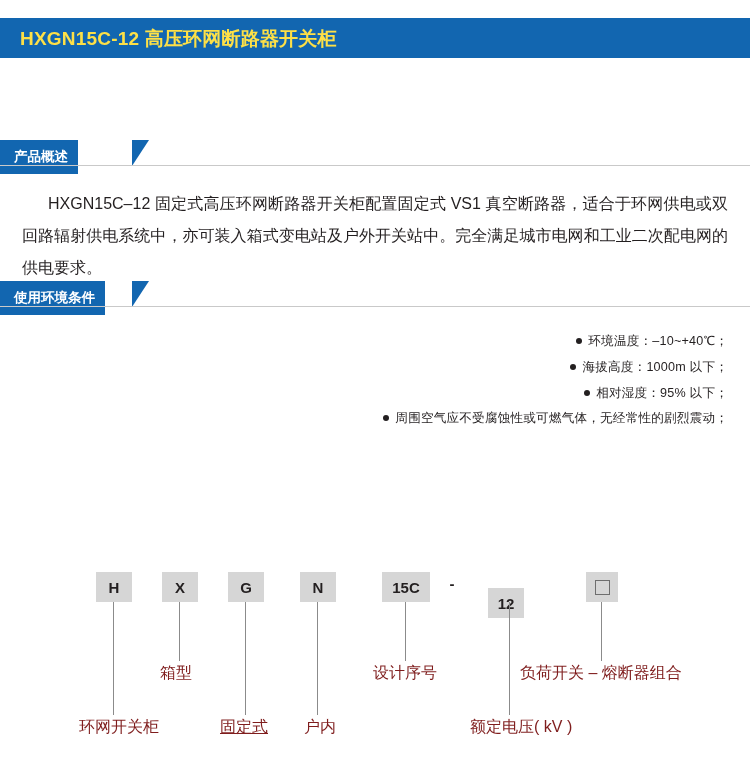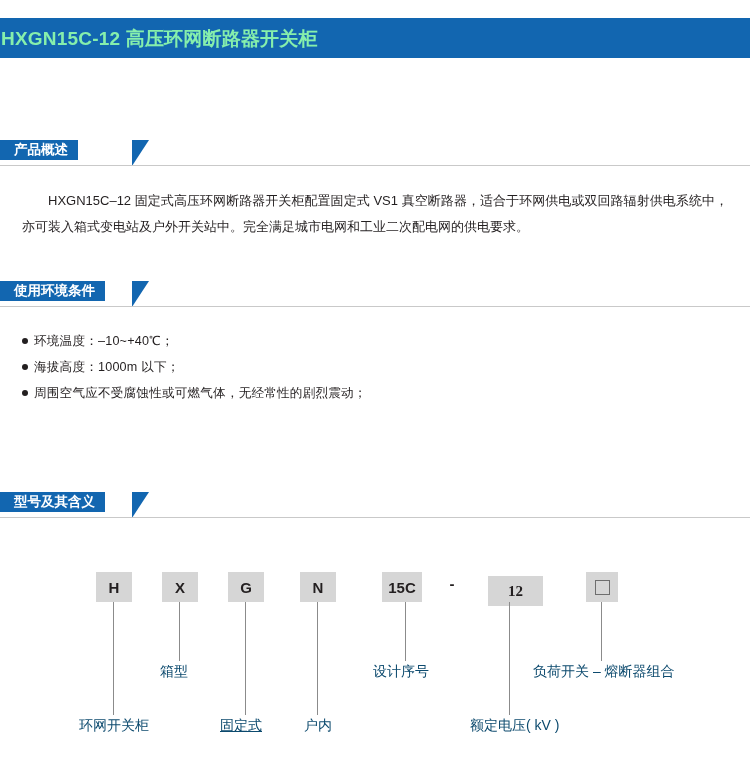"HXGN15C-12 高压环网断路器开关柜" .header-title { color: #86efac -> #fde047; padding-left: 1px -> 20px }
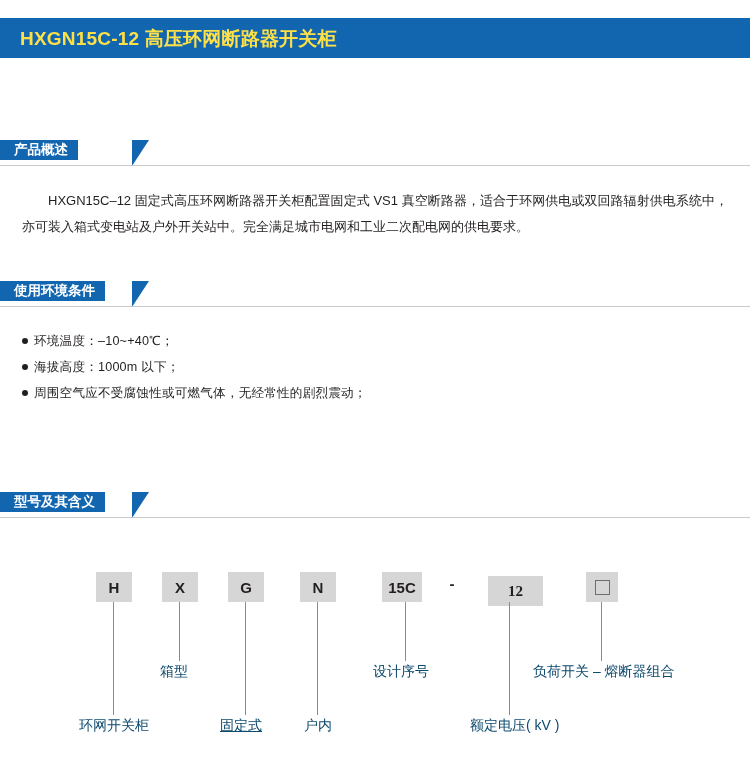"产品概述" .ribbon { height: 20px -> 34px }
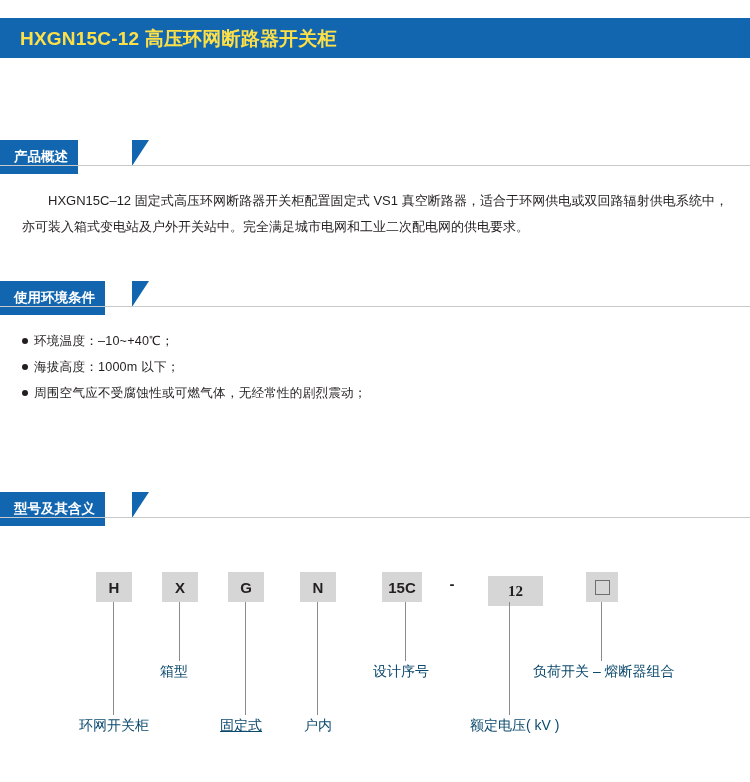"HXGN15C–12 固定式高压环网断路器开关柜配置固定式 VS1" .para { font-size: 13px -> 16px }
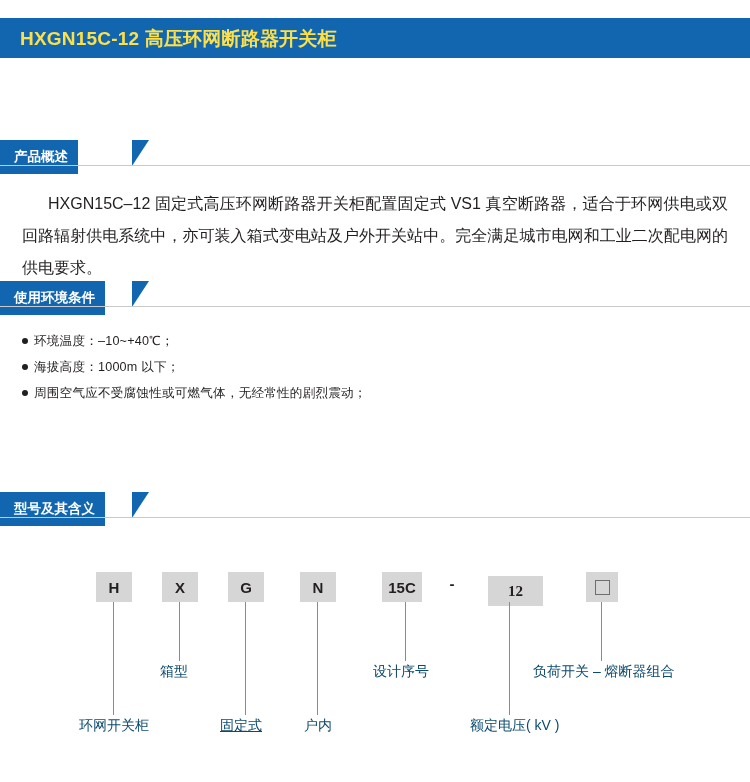"使用环境条件" div.section { text-align: none -> right }
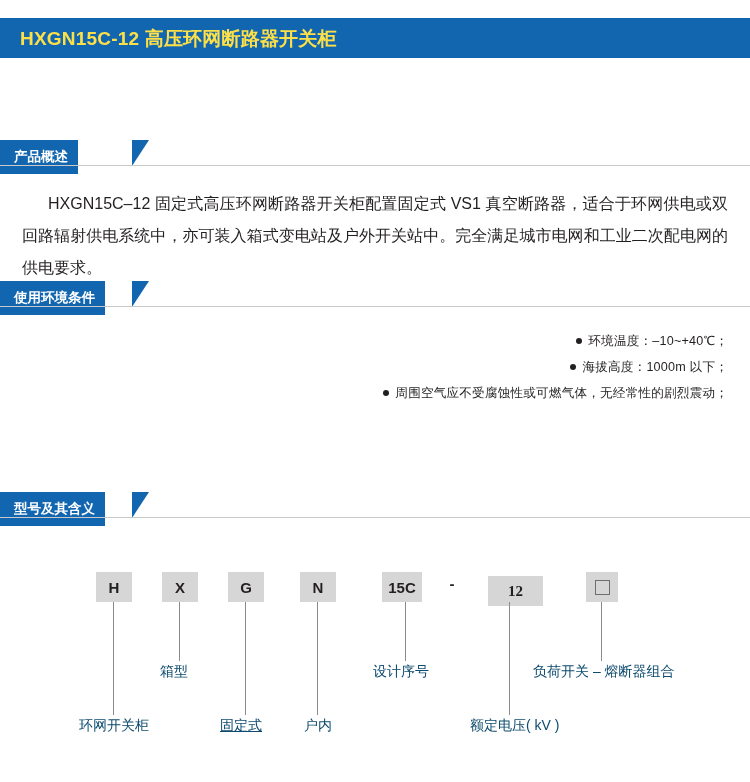"相对湿度：95% 以下；" div.bullet-row { html: none -> <div><span></span><span>相对湿度：95% 以下；</span></div> }
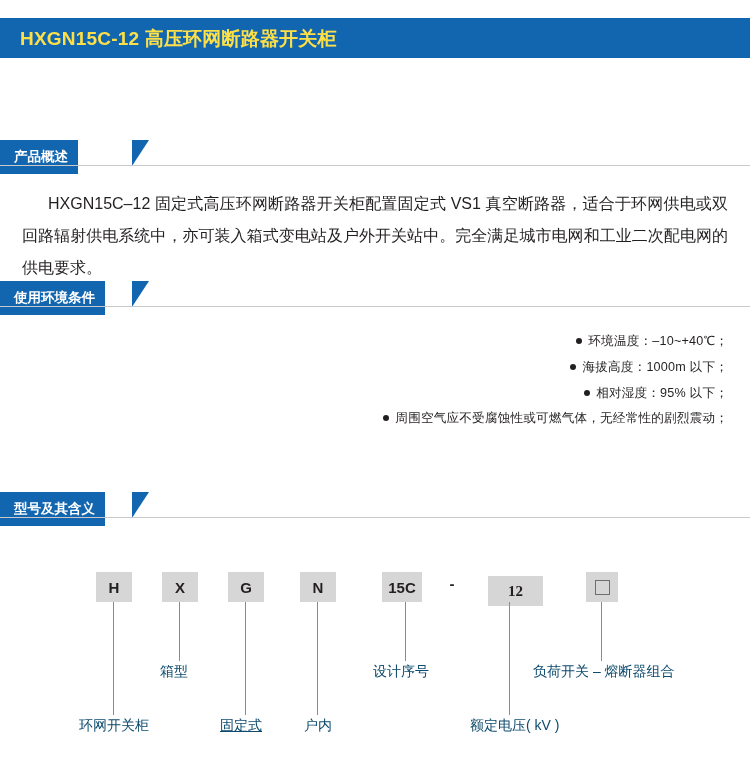"型号及其含义" div.section { html: <div> <div> <div> <span>型号及其含义</span> </div> <div></div> <div></div> </div> </div> -> none }
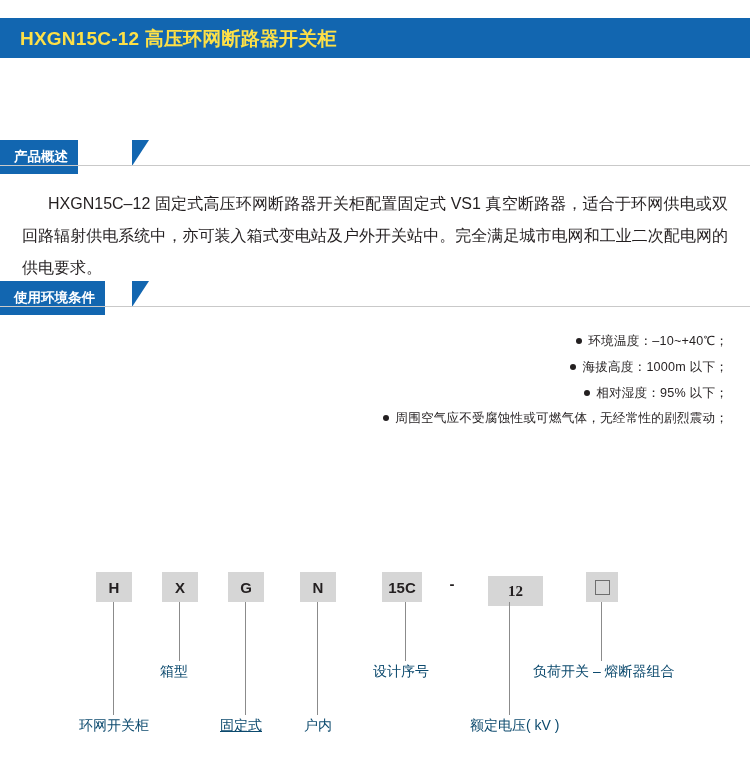"15C" div.code-box { width: 40px -> 48px }
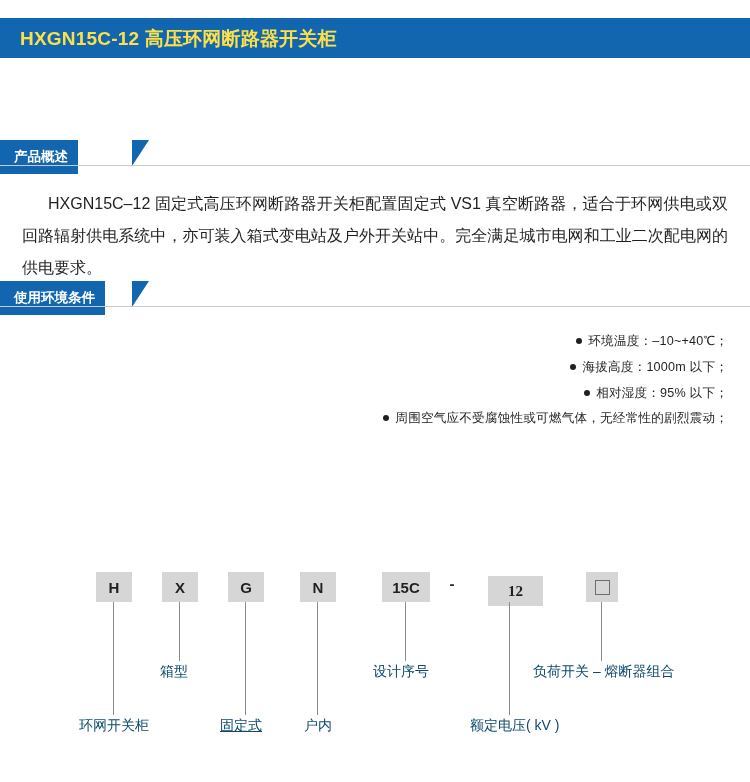"12" div.code-box { font-family: Liberation Serif, serif -> none; top: 28px -> 40px; width: 55px -> 36px }
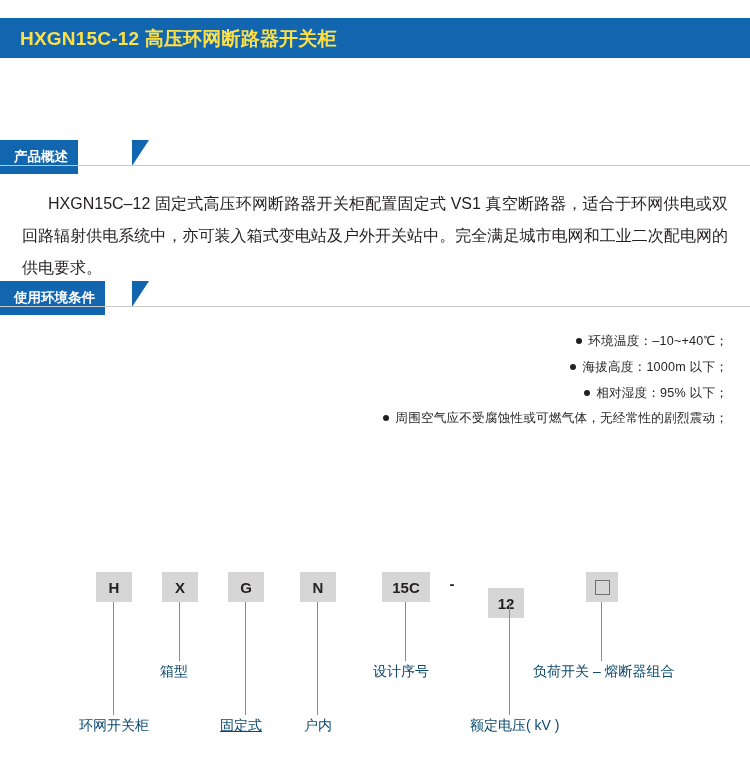"箱型" .caption { color: #0c4a6e -> #7f1d1d; font-size: 14px -> 16px }
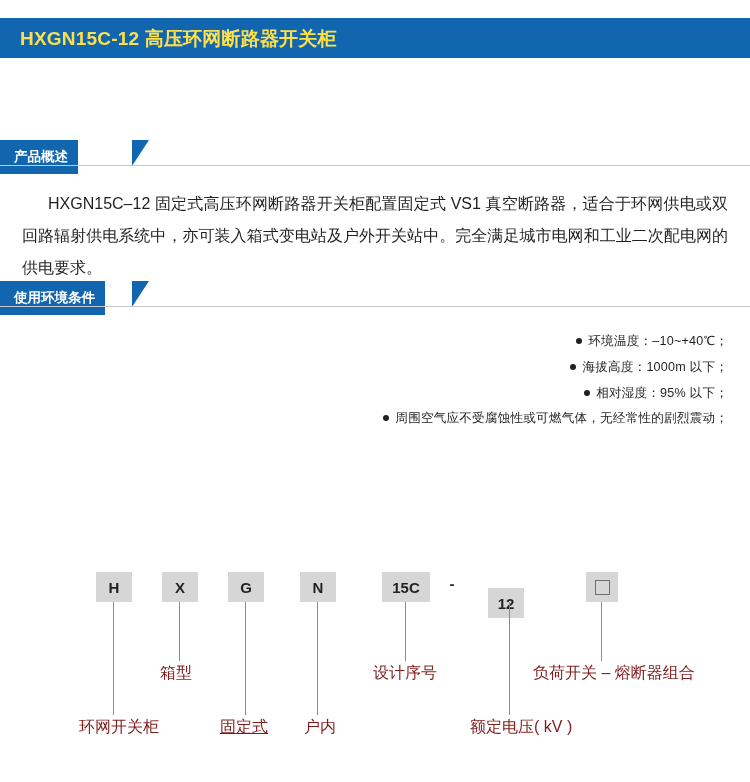"负荷开关 – 熔断器组合" div.caption { left: 533px -> 520px }
